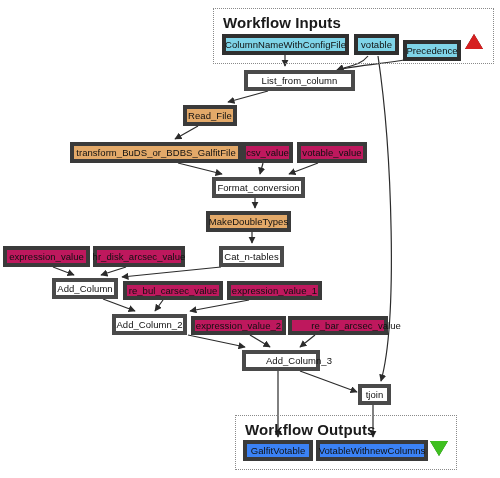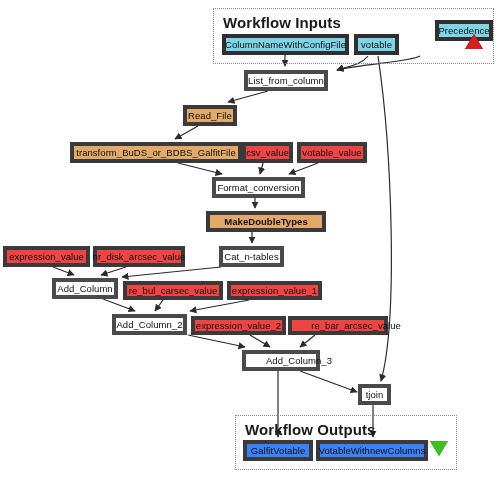"Precedence" div.node { margin-left: 32px -> none; top: 20px -> 40px }
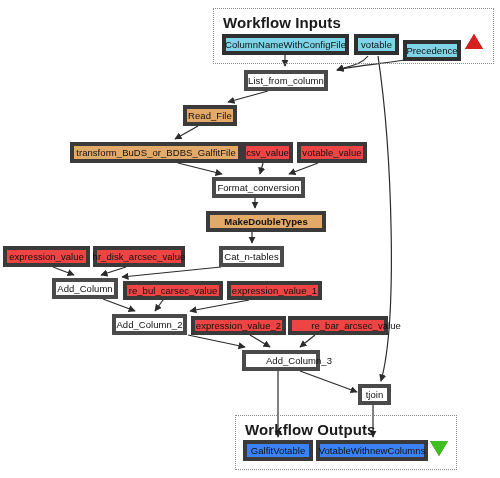"List_from_column" div.node { width: 84px -> 111px }
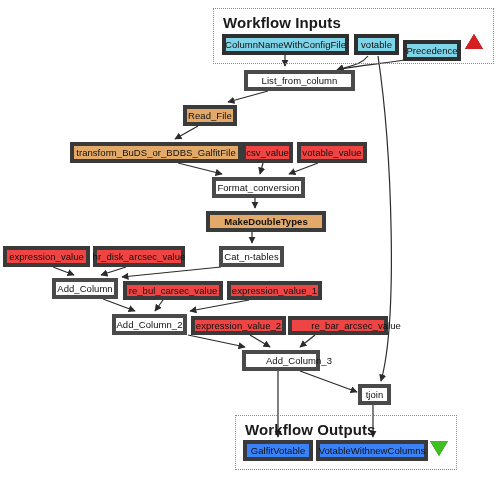"csv_value" .node.constant { background: #ef4444 -> #be185d }
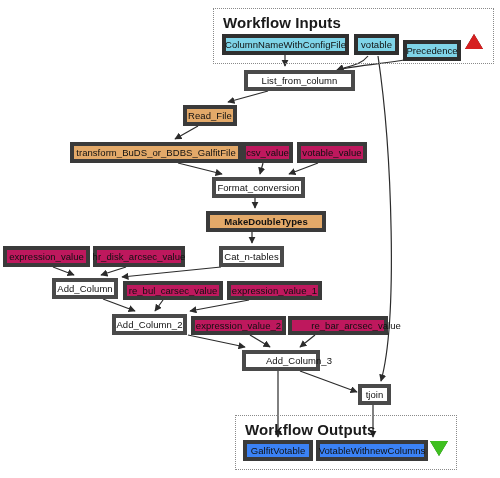"MakeDoubleTypes" div.node { font-weight: bold -> none; width: 120px -> 85px }
